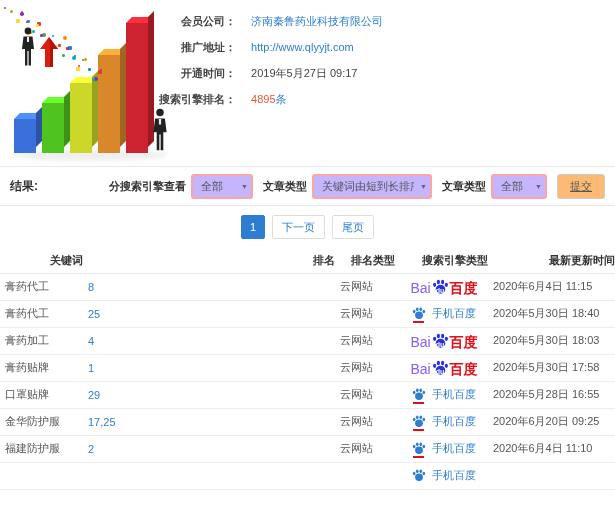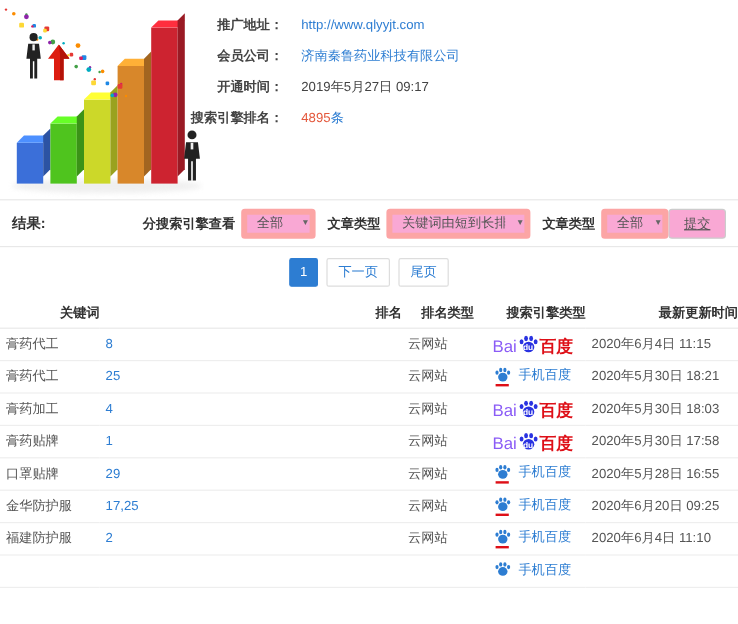"推广地址： http://www.qlyyjt.com" div.info-row { order: before "会员公司： 济南秦鲁药业科技有限公司" -> after "会员公司： 济南秦鲁药业科技有限公司" }
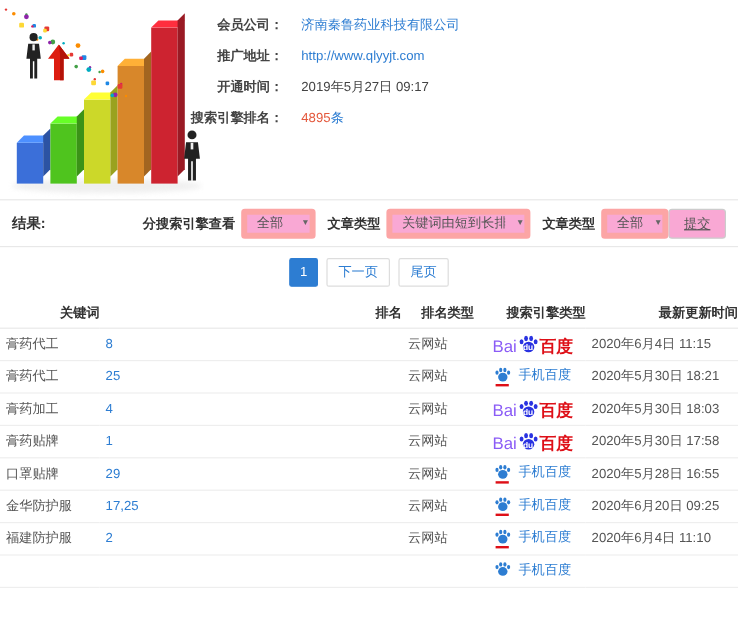"全部" .sel select { background: #f9a8d4 -> #c4b5fd; border: 5px solid #fca5a5 -> 2px solid #fca5a5 }
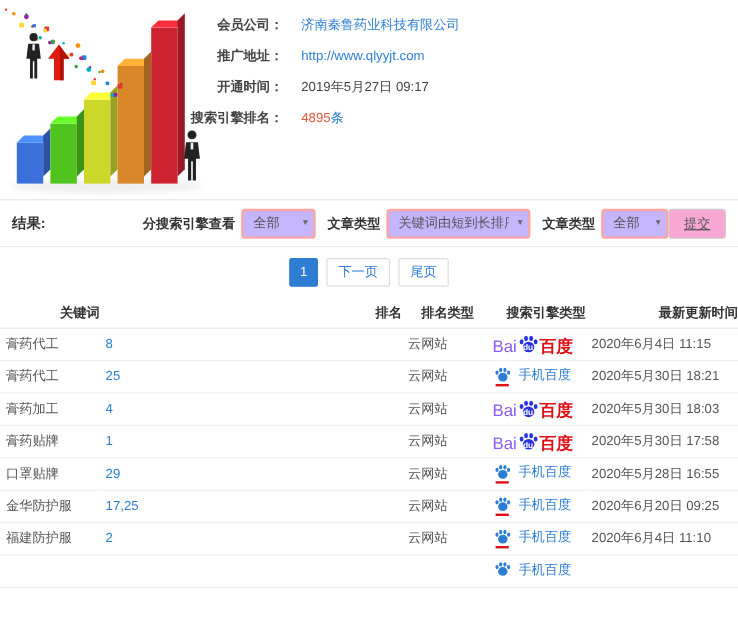"提交" .submit-btn { background: #f9a8d4 -> #fdba74; margin-left: none -> 10px }
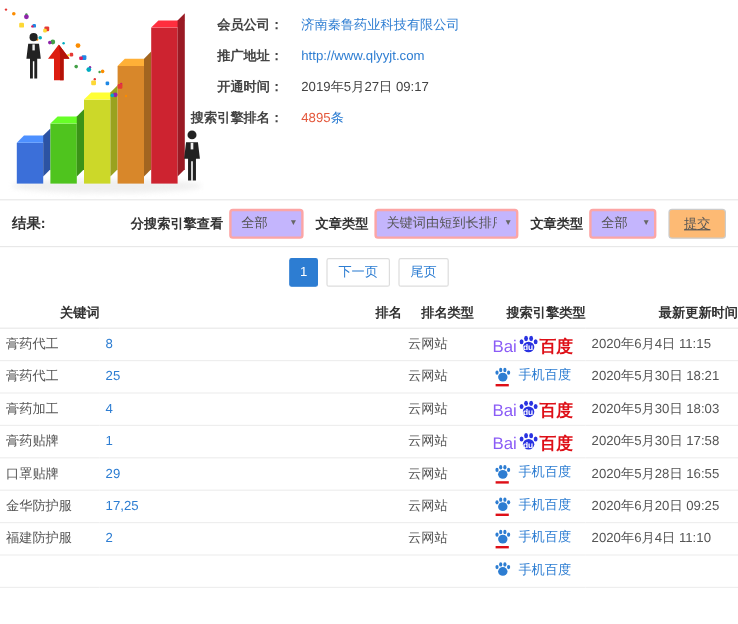"2020年5月30日 18:21" td.date-cell { text: 18:21 -> 18:40 }
